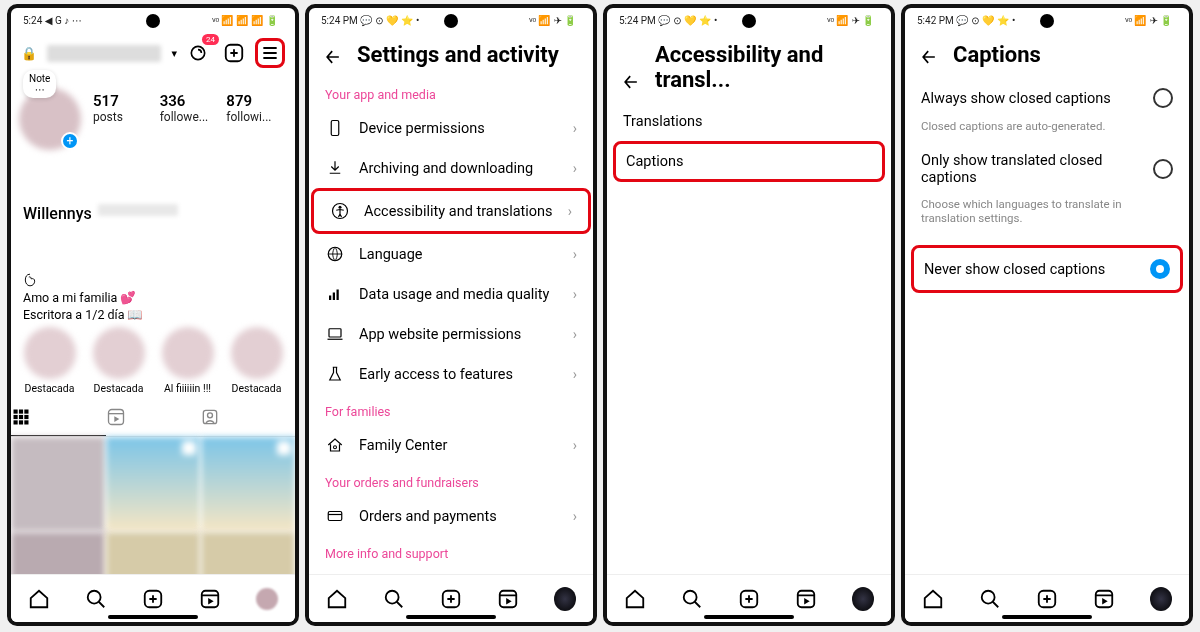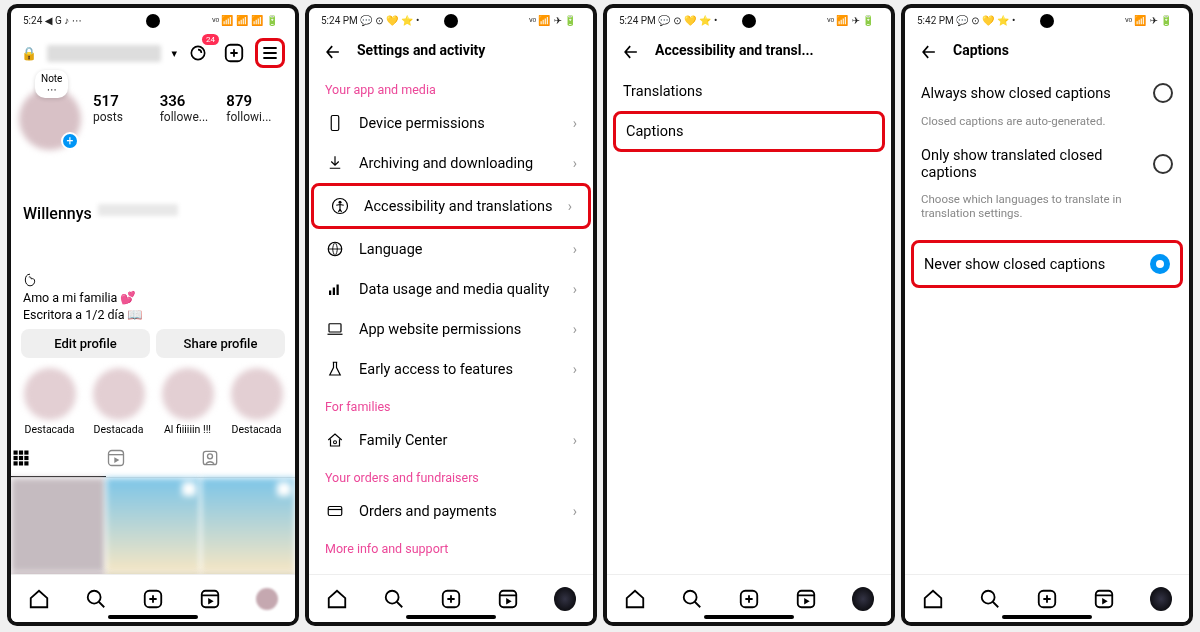"Settings and activity" .settings-header { align-items: flex-start -> flex-end; font-size: 14px -> 22px }
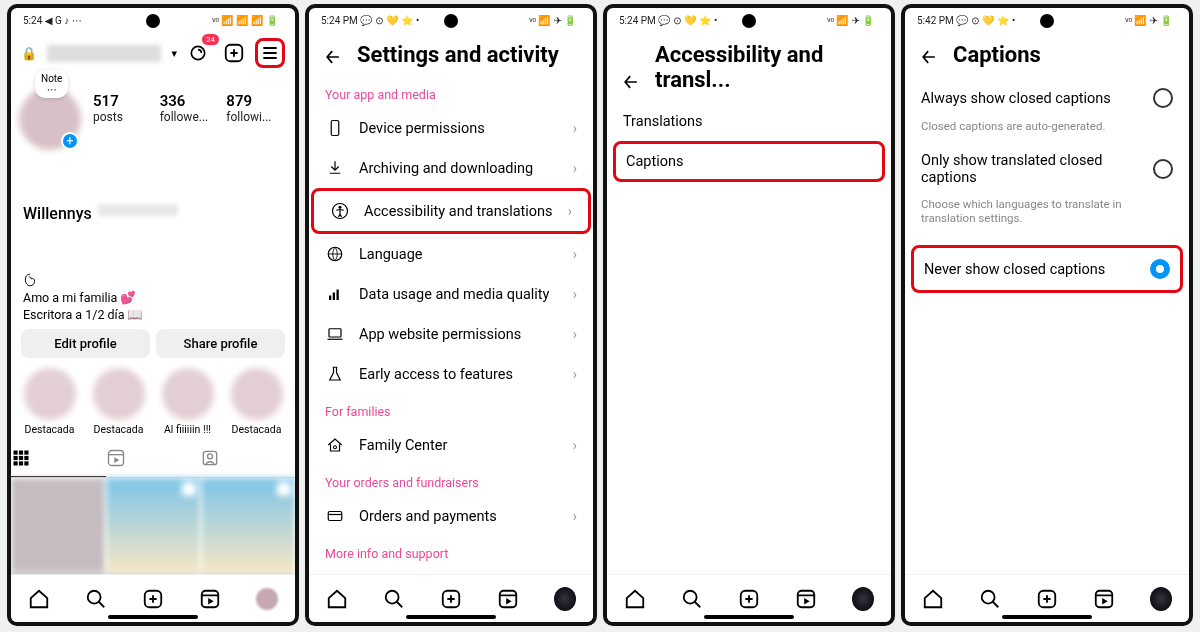"Note" .note-bubble { left: 16px -> 4px }
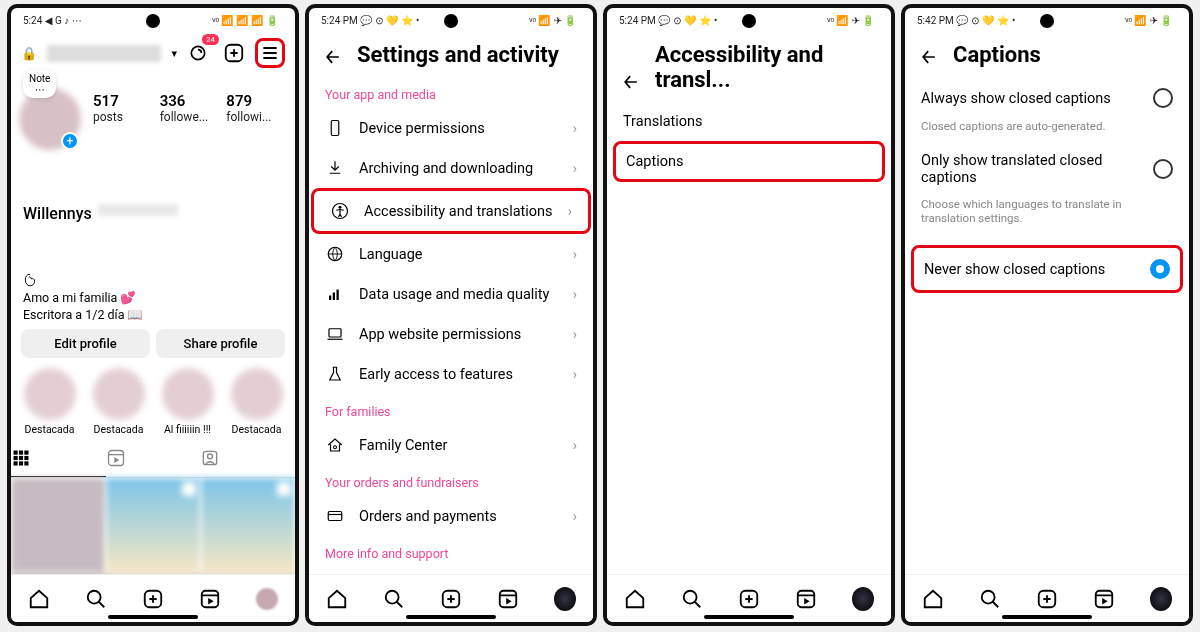"Edit profile" div.btn-row { html: <div> <div>Edit profile</div> <div>Share profile</div> </div> -> none }
